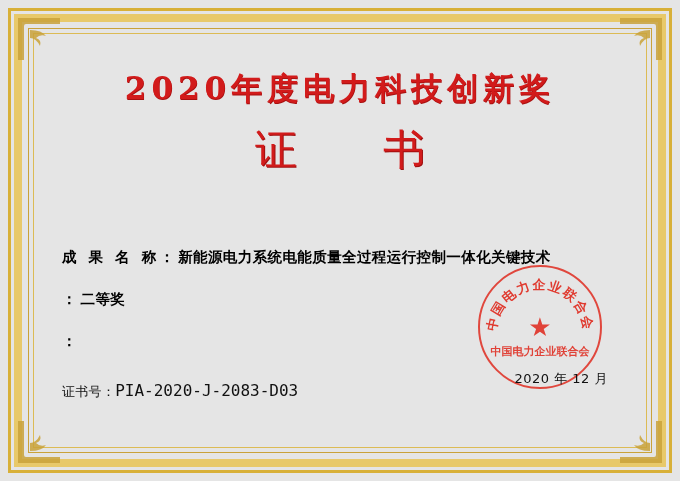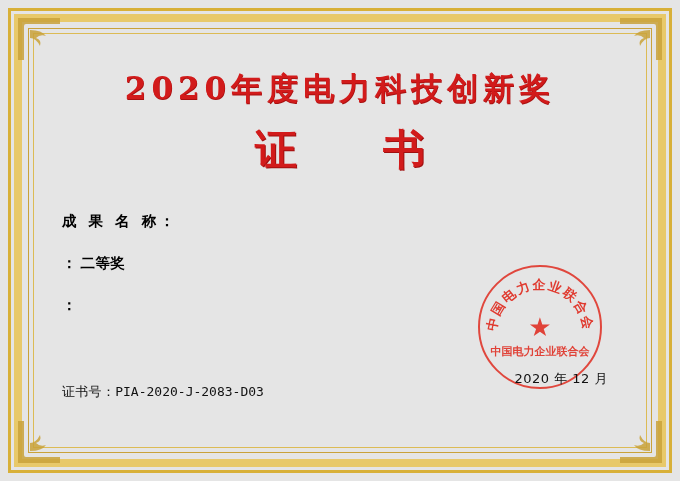"证 书" .title-sub { font-weight: bold -> normal }
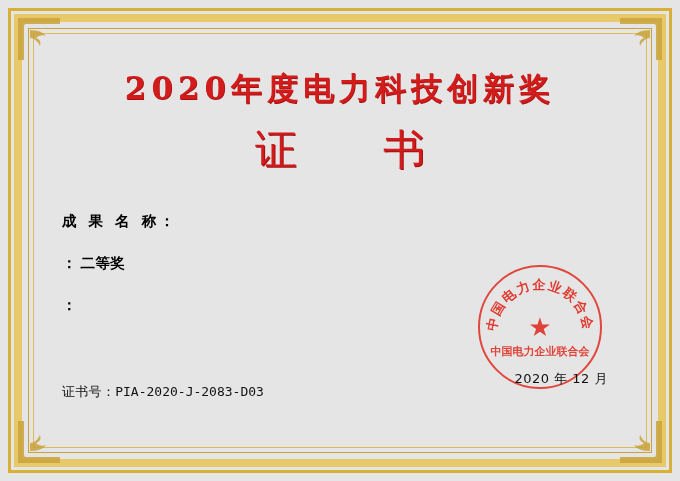"成 果 名 称" .field-label { margin-top: none -> 36px }
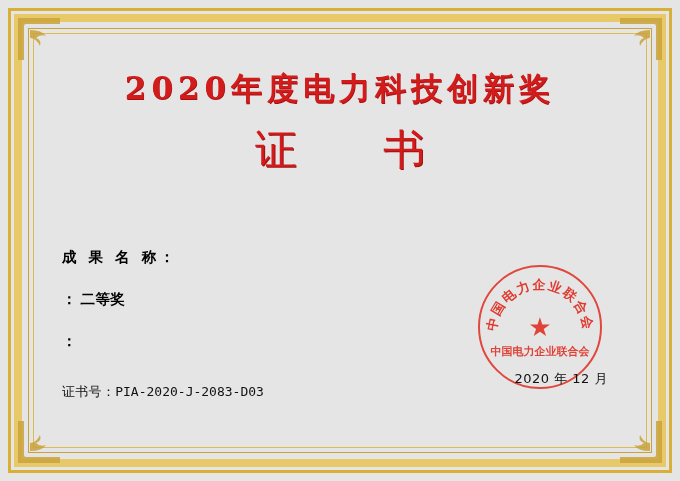"新能源电力系统电能质量全过程运行控制一体化关键技术" span.field-value { html: none -> <span>新能源电力系统电能质量全过程运行控制一体化关键技术</span> }
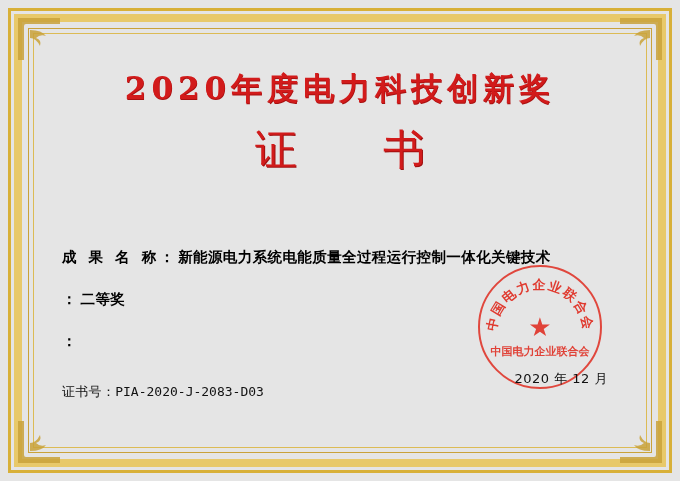"PIA-2020-J-2083-D03" .cert-no .num { font-size: 13px -> 16px }
